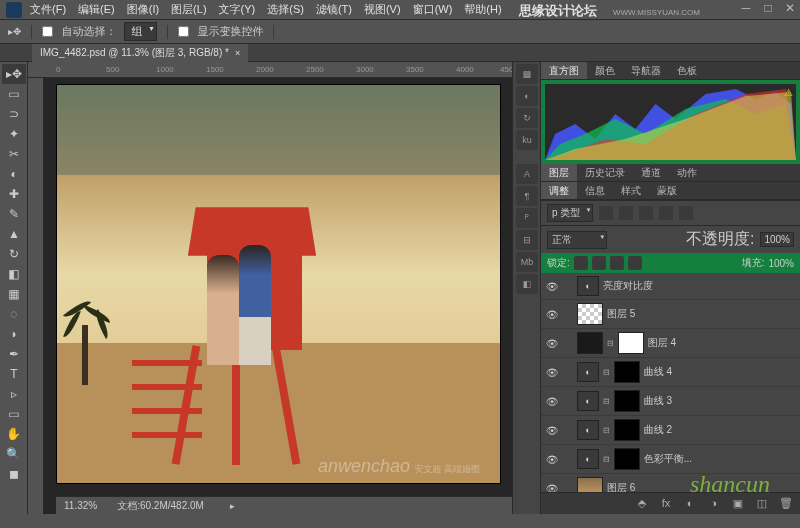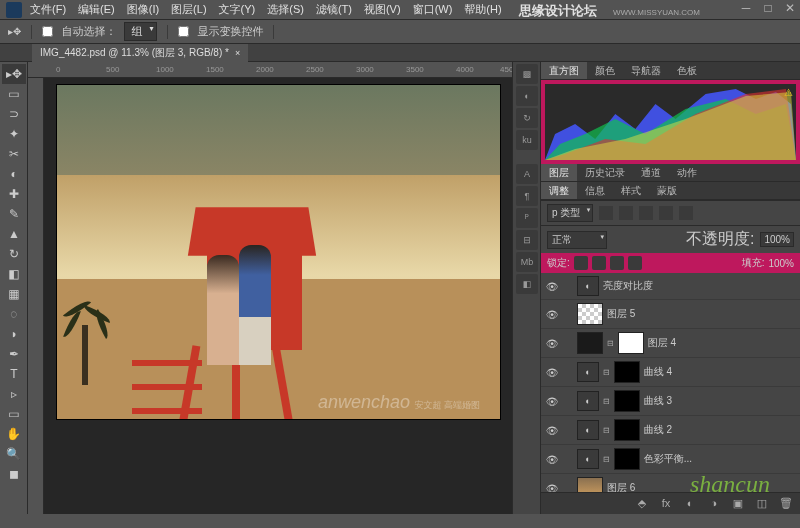"直方图" .panels { background: #be185d -> #15803d }
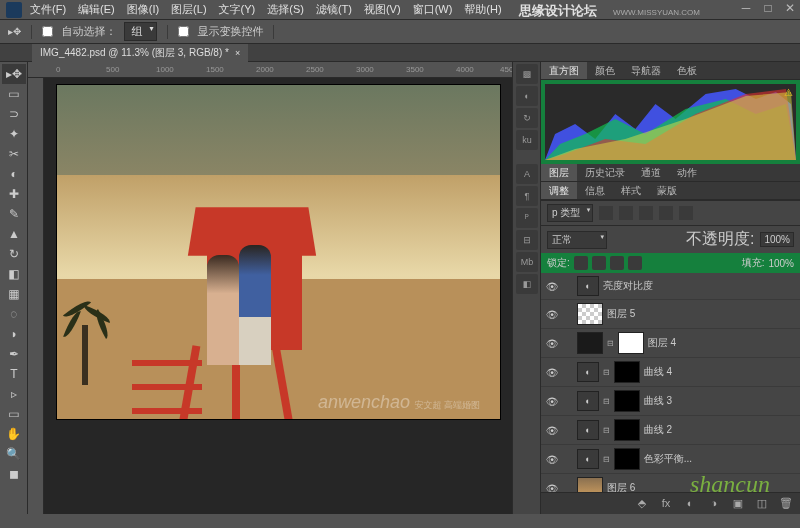"anwenchao 安文超 高端婚图" .canvas { height: 336px -> 400px }
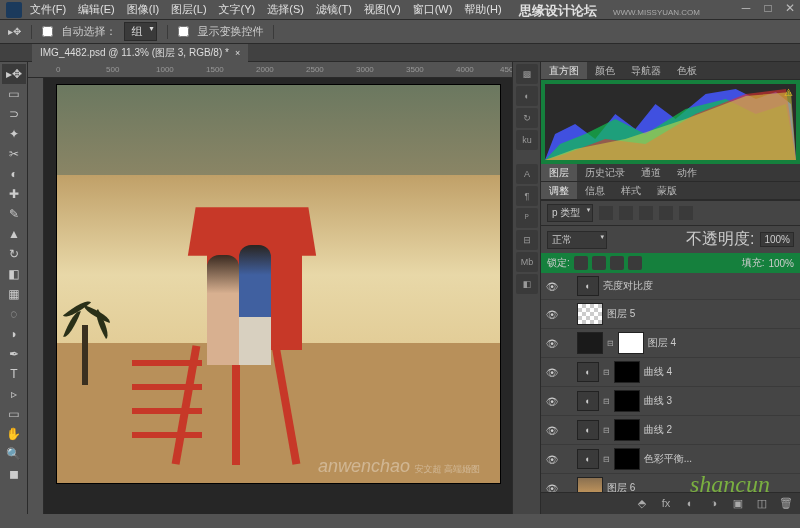"11.32%" div.statusbar { html: none -> <div> <span>11.32%</span> <span>文档:60.2M/482.0M</span> <span>▸</span> </div> }
